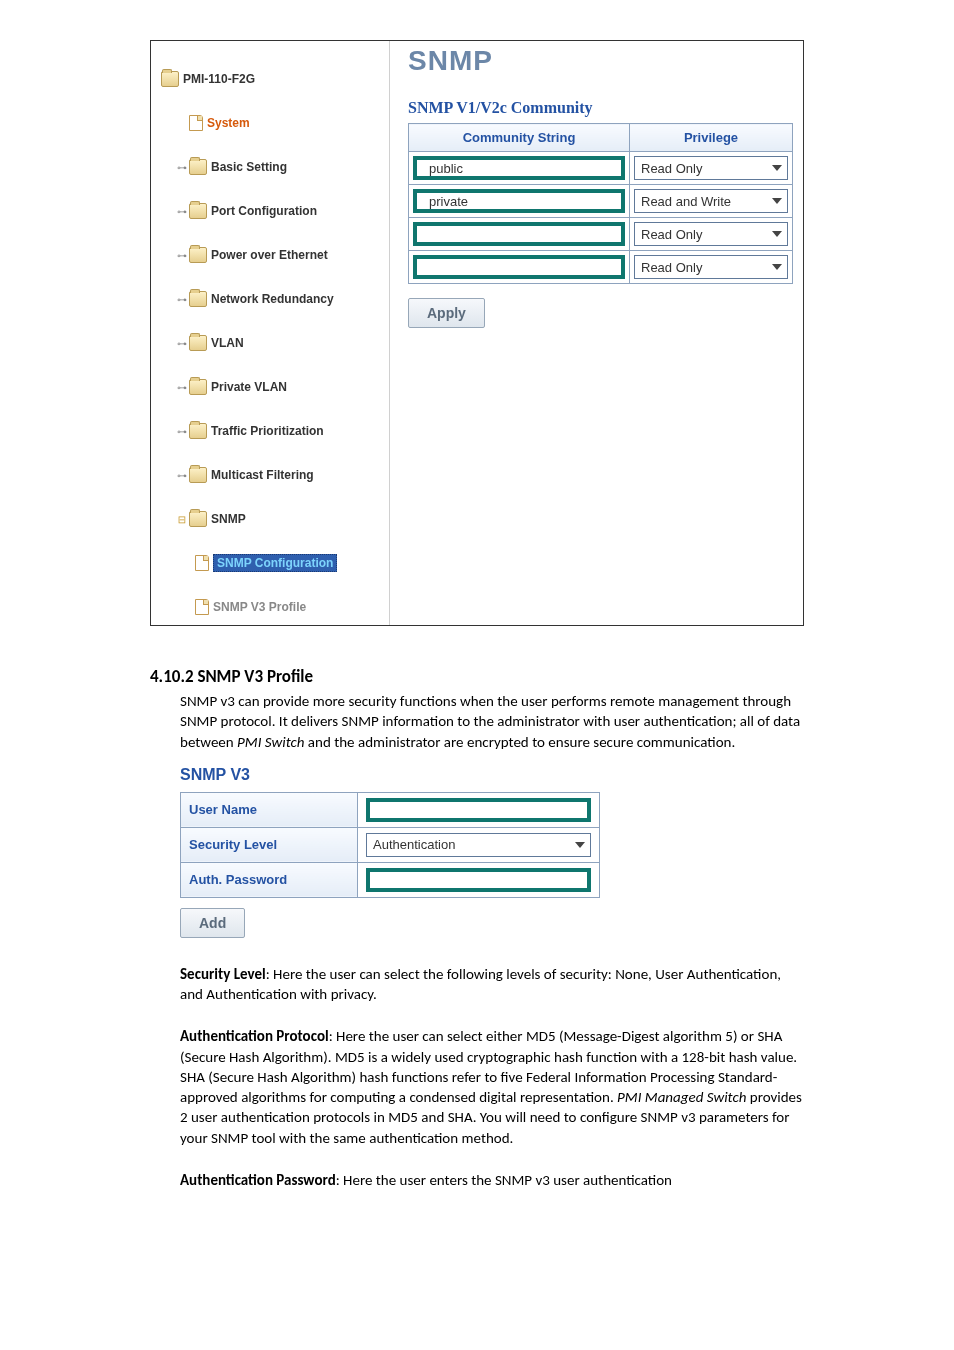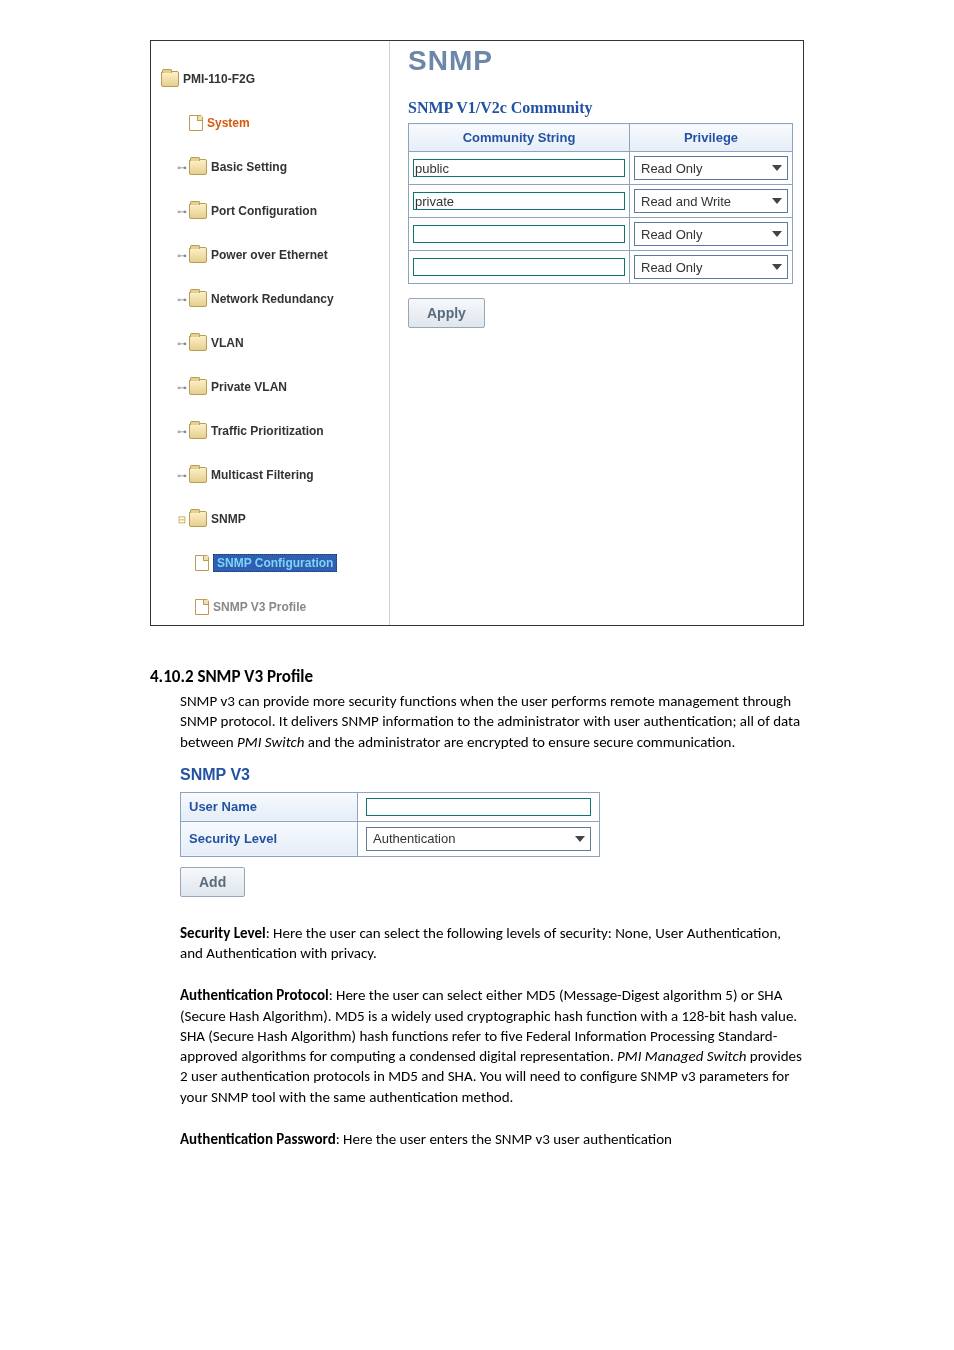"public" .text-in { border: 1px solid #0f766e -> 4px solid #0f766e; height: 18px -> 24px; padding: 0 1px -> 0 12px }
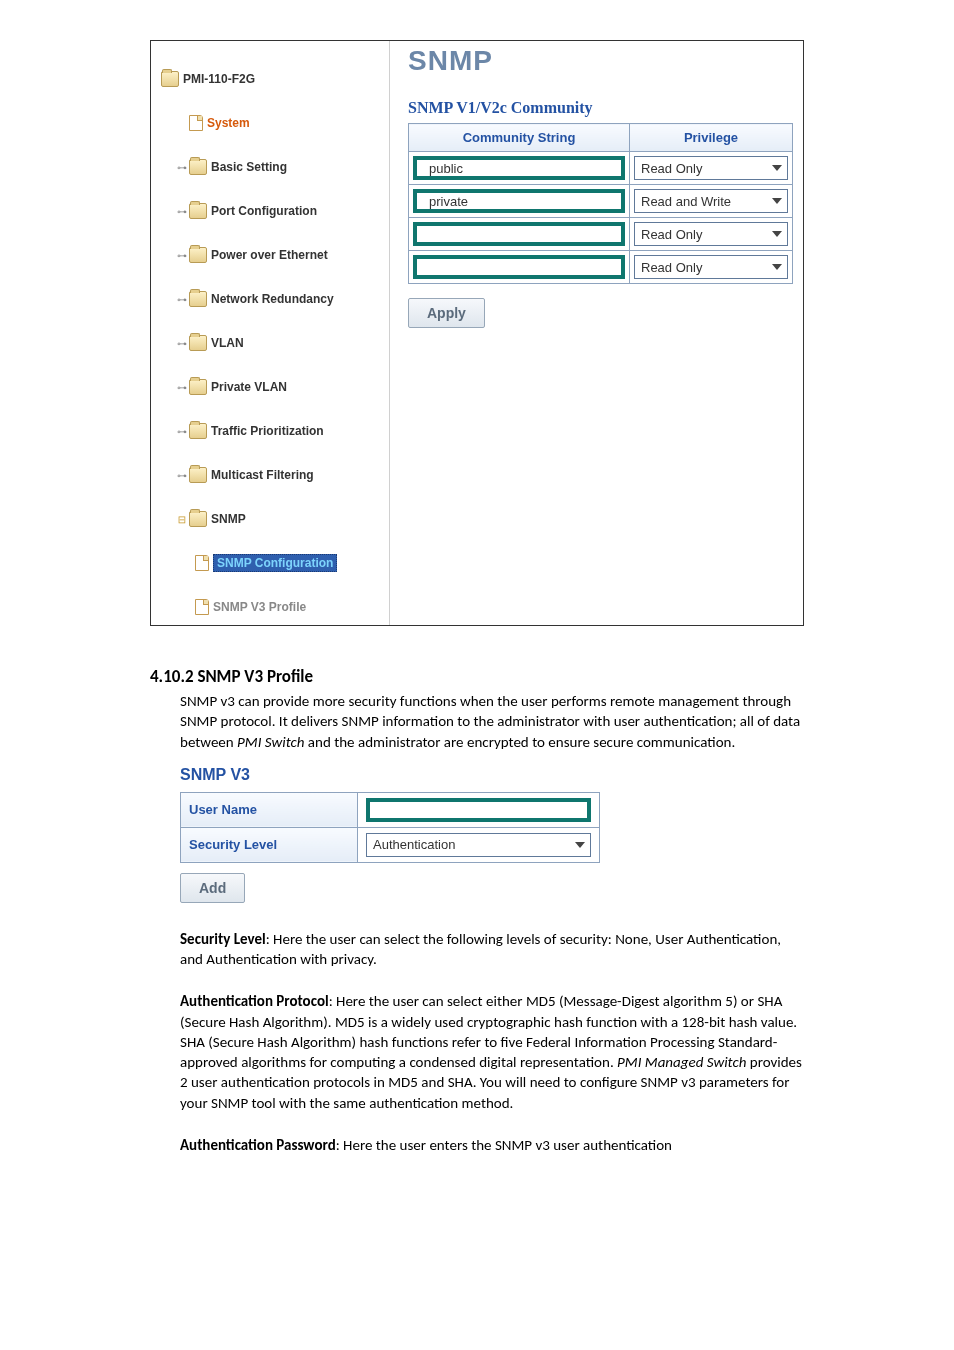"Auth. Password" tr { html: none -> <tr> <td>Auth. Password</td> <td><input></td> </tr> }
